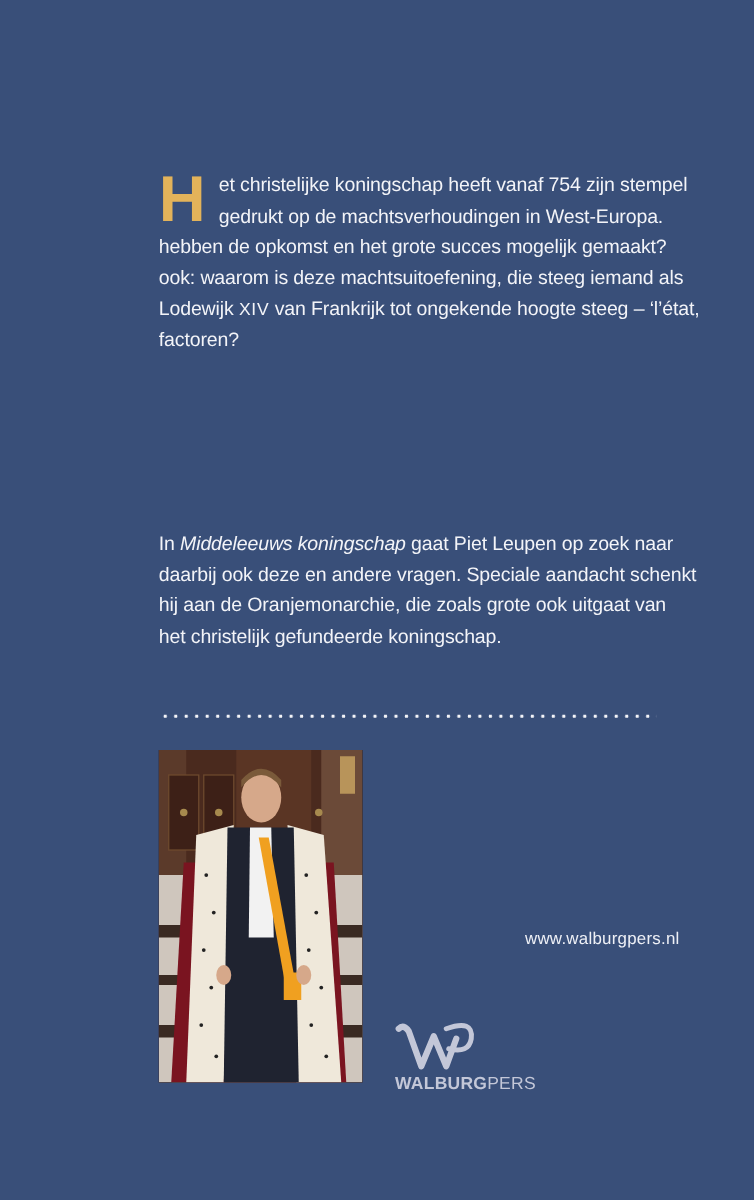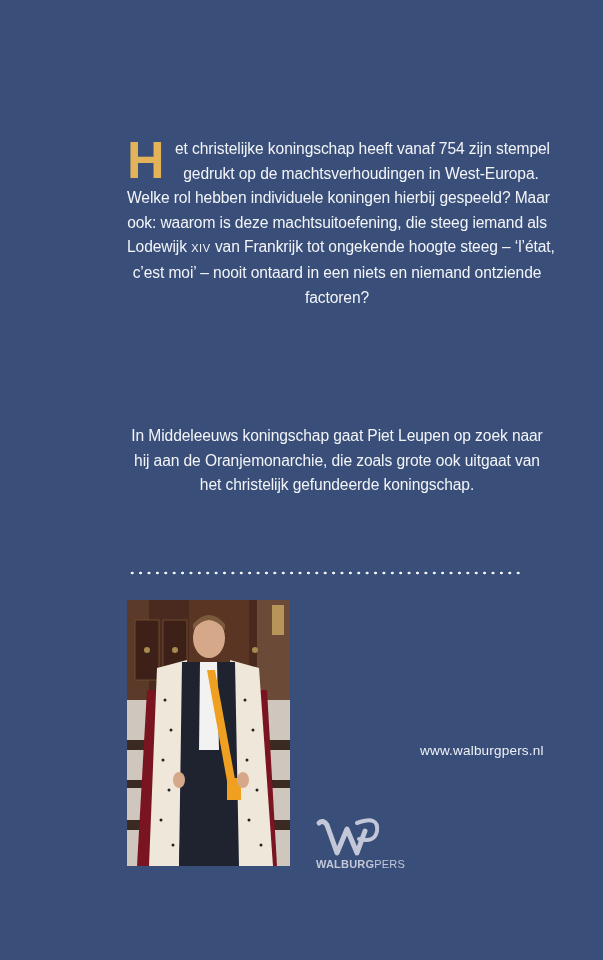"et christelijke koningschap heeft vanaf" .line { text-align: center -> none }
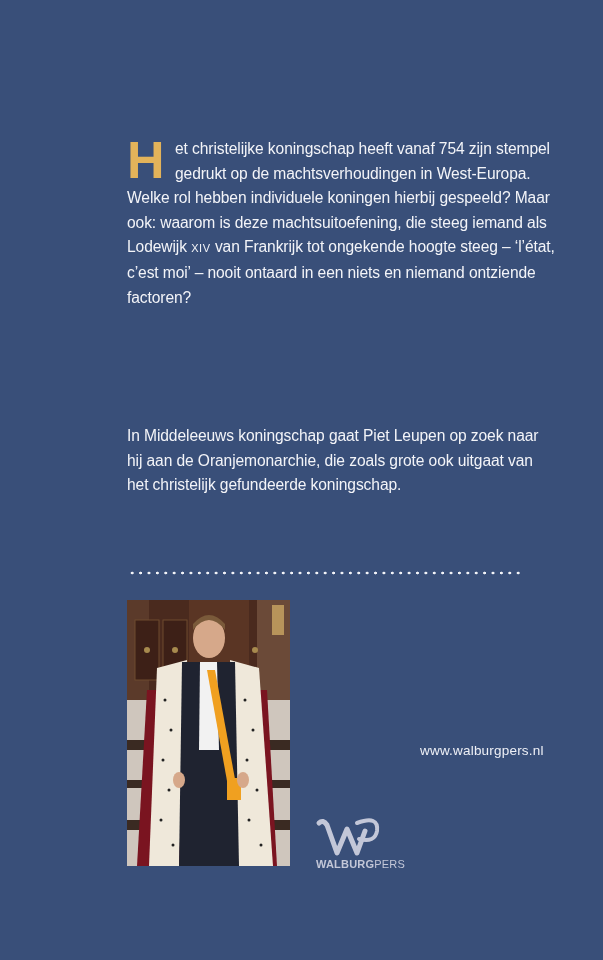"hebben de opkomst en het" span.line { html: none -> <span>hebben de opkomst en het grote succes mogelijk gemaakt?</span> }
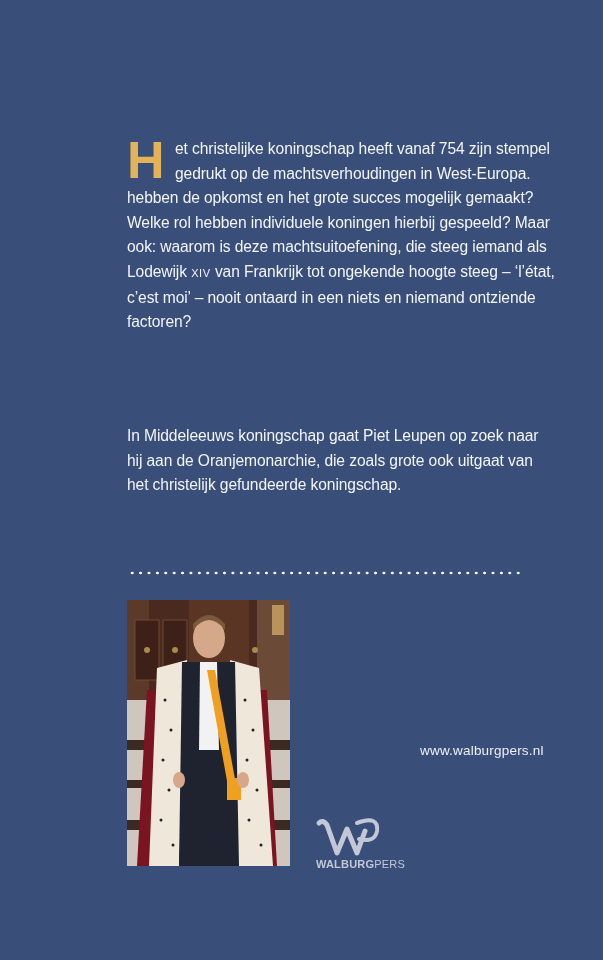"Welke rol hebben individuele koningen" span.line { html: <span>Welke rol hebben individuele koningen hierbij gespeeld? Maar</span> -> none }
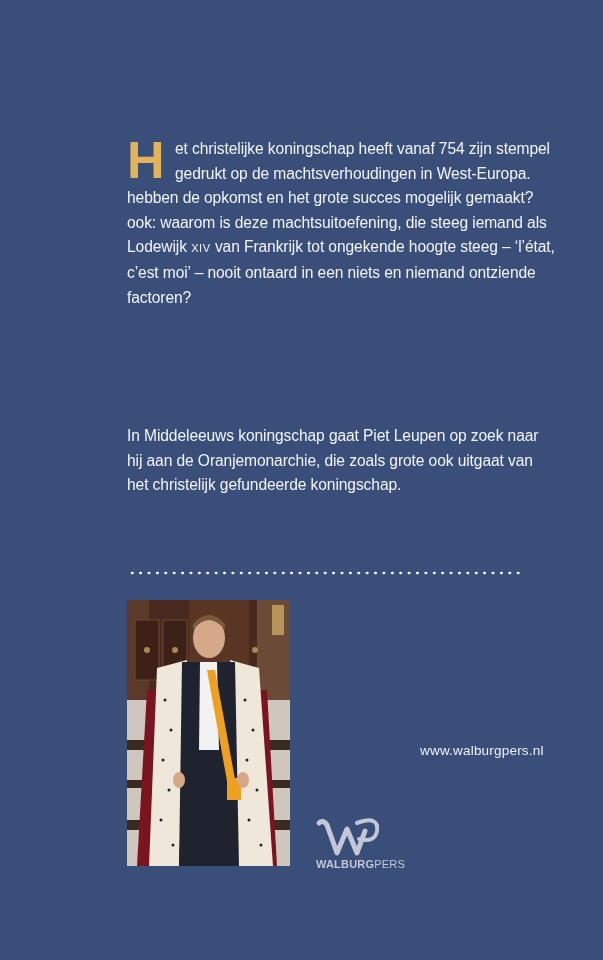"XIV" .smallcaps { font-size: 11px -> 14px }
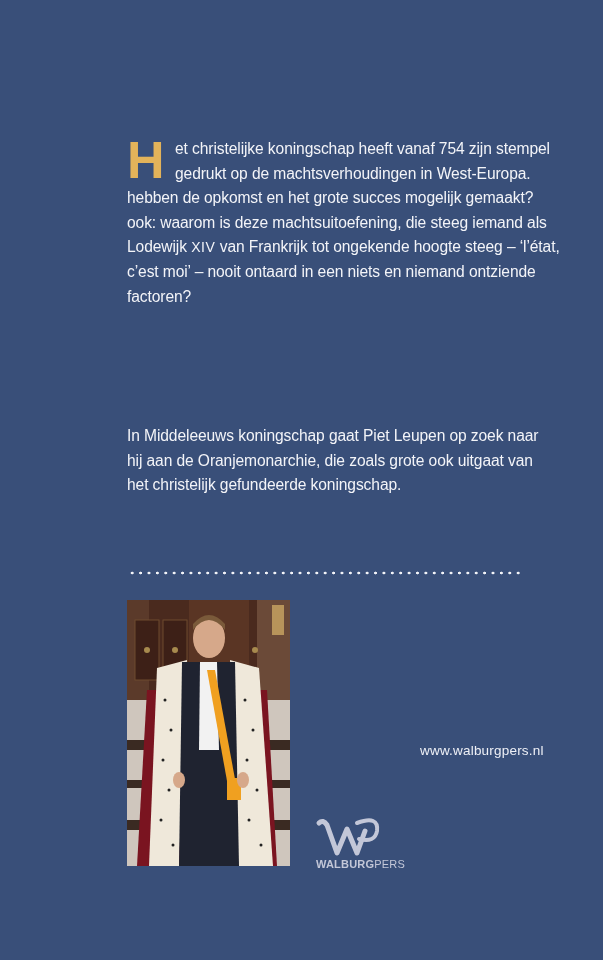"c’est moi’ – nooit ontaard" span.line { html: <span>c’est moi’ – nooit ontaard in een niets en niemand ontziende</span> -> none }
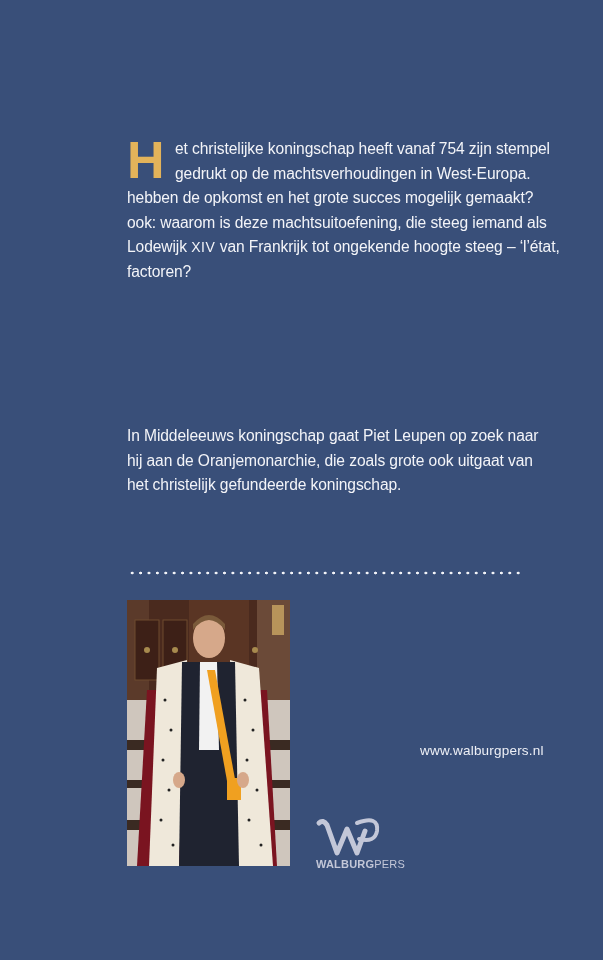"Middeleeuws koningschap" .italic { font-style: none -> italic }
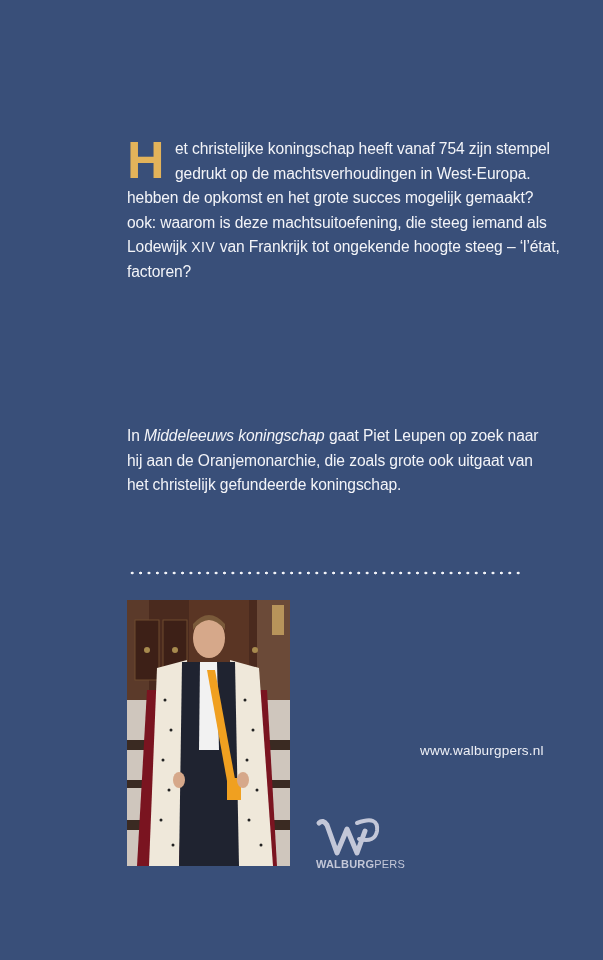"daarbij ook deze en andere" span.line { html: none -> <span>daarbij ook deze en andere vragen. Speciale aandacht schenkt</span> }
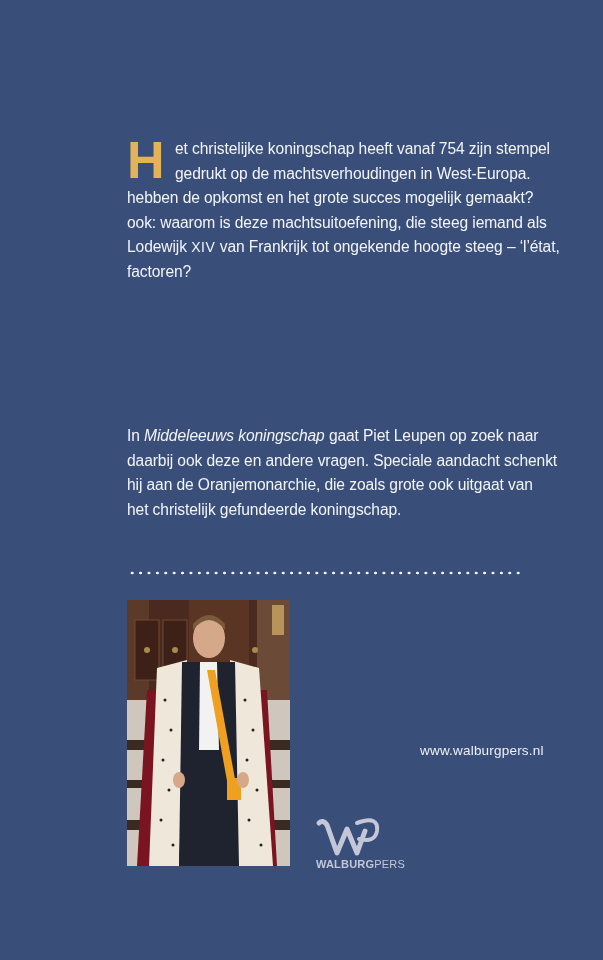"WALBURGPERS" .logo-word { font-size: 11px -> 14px }
